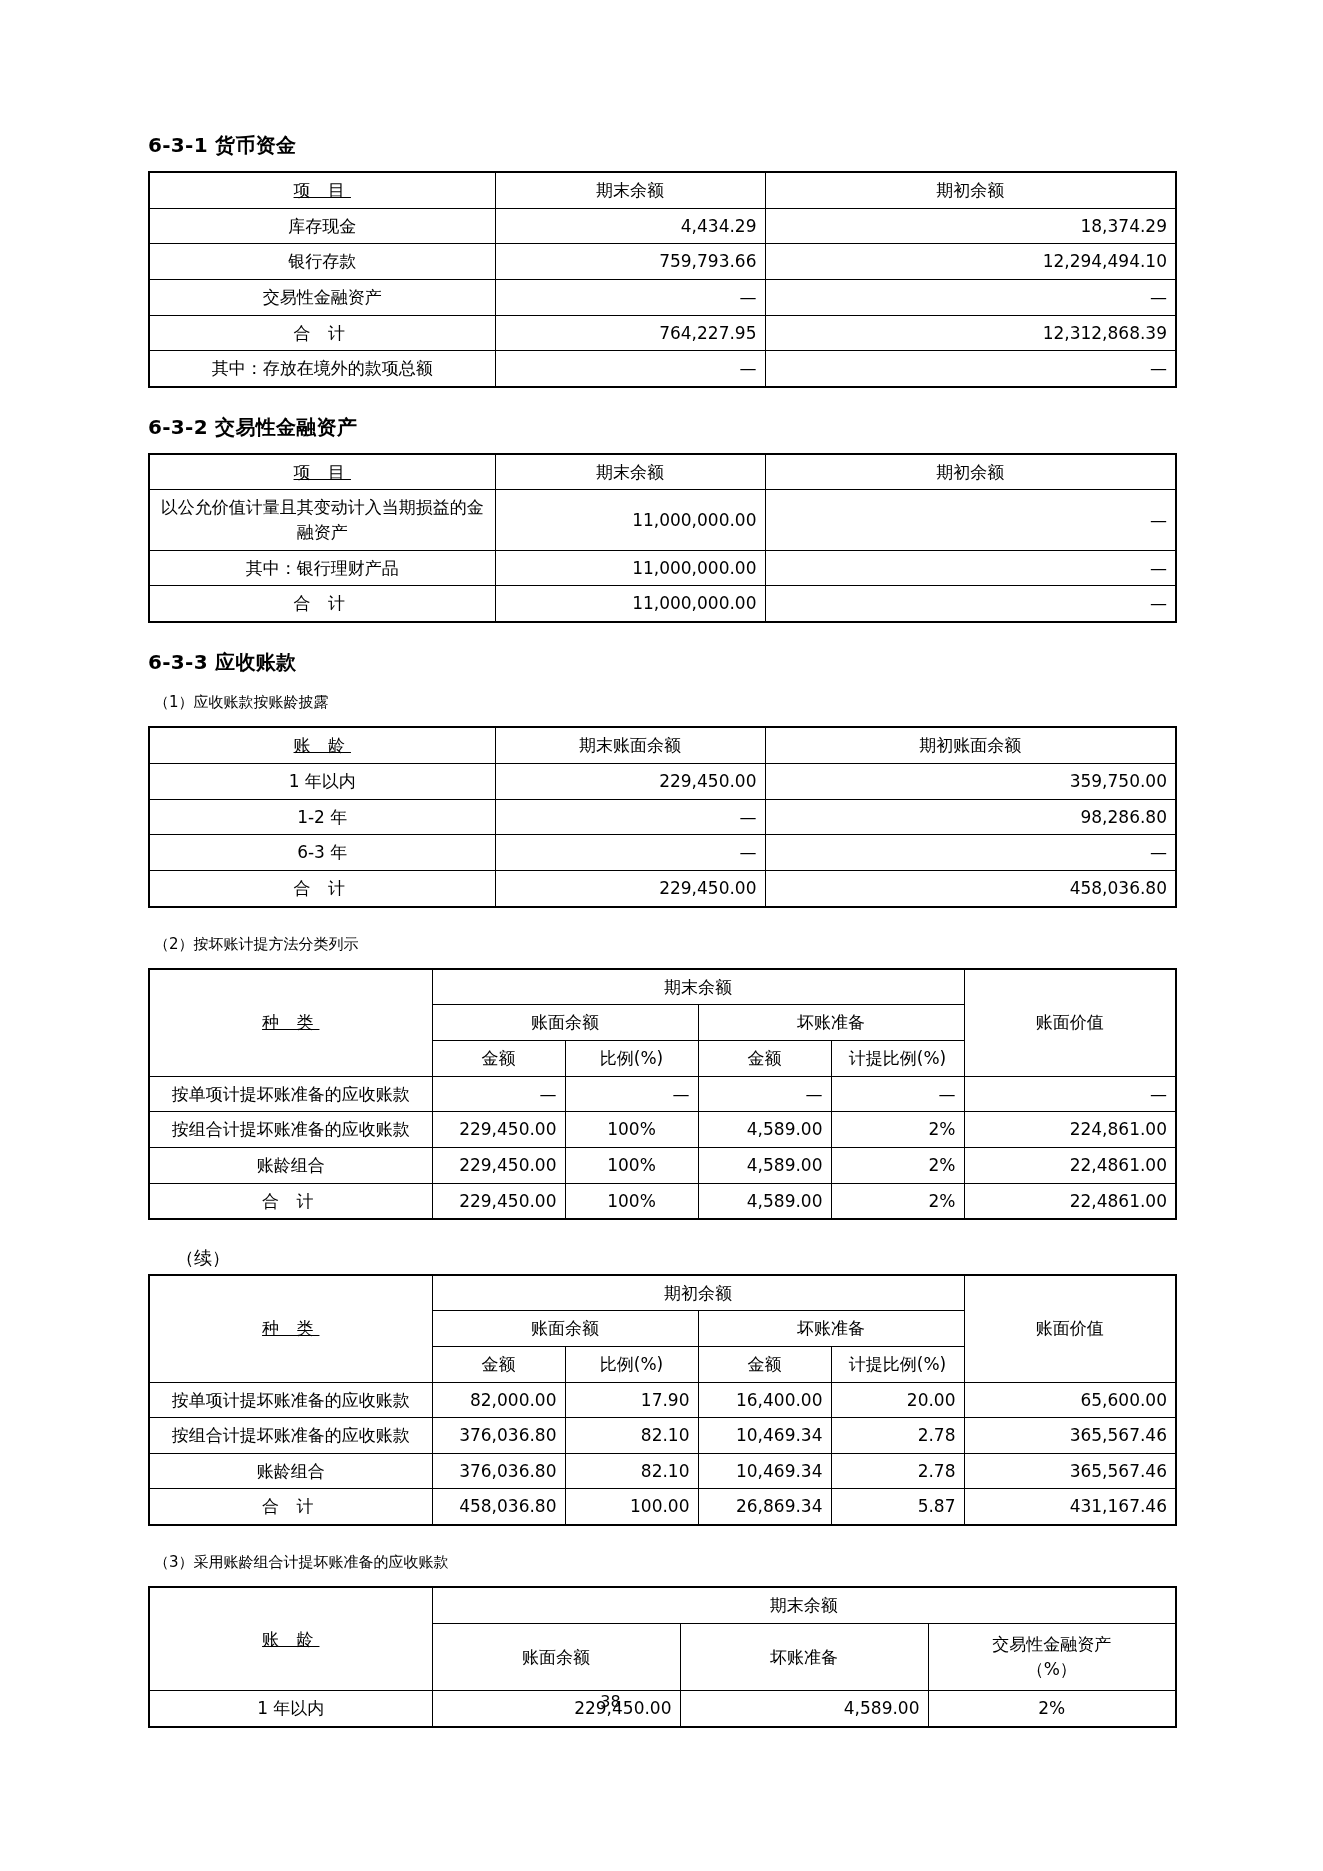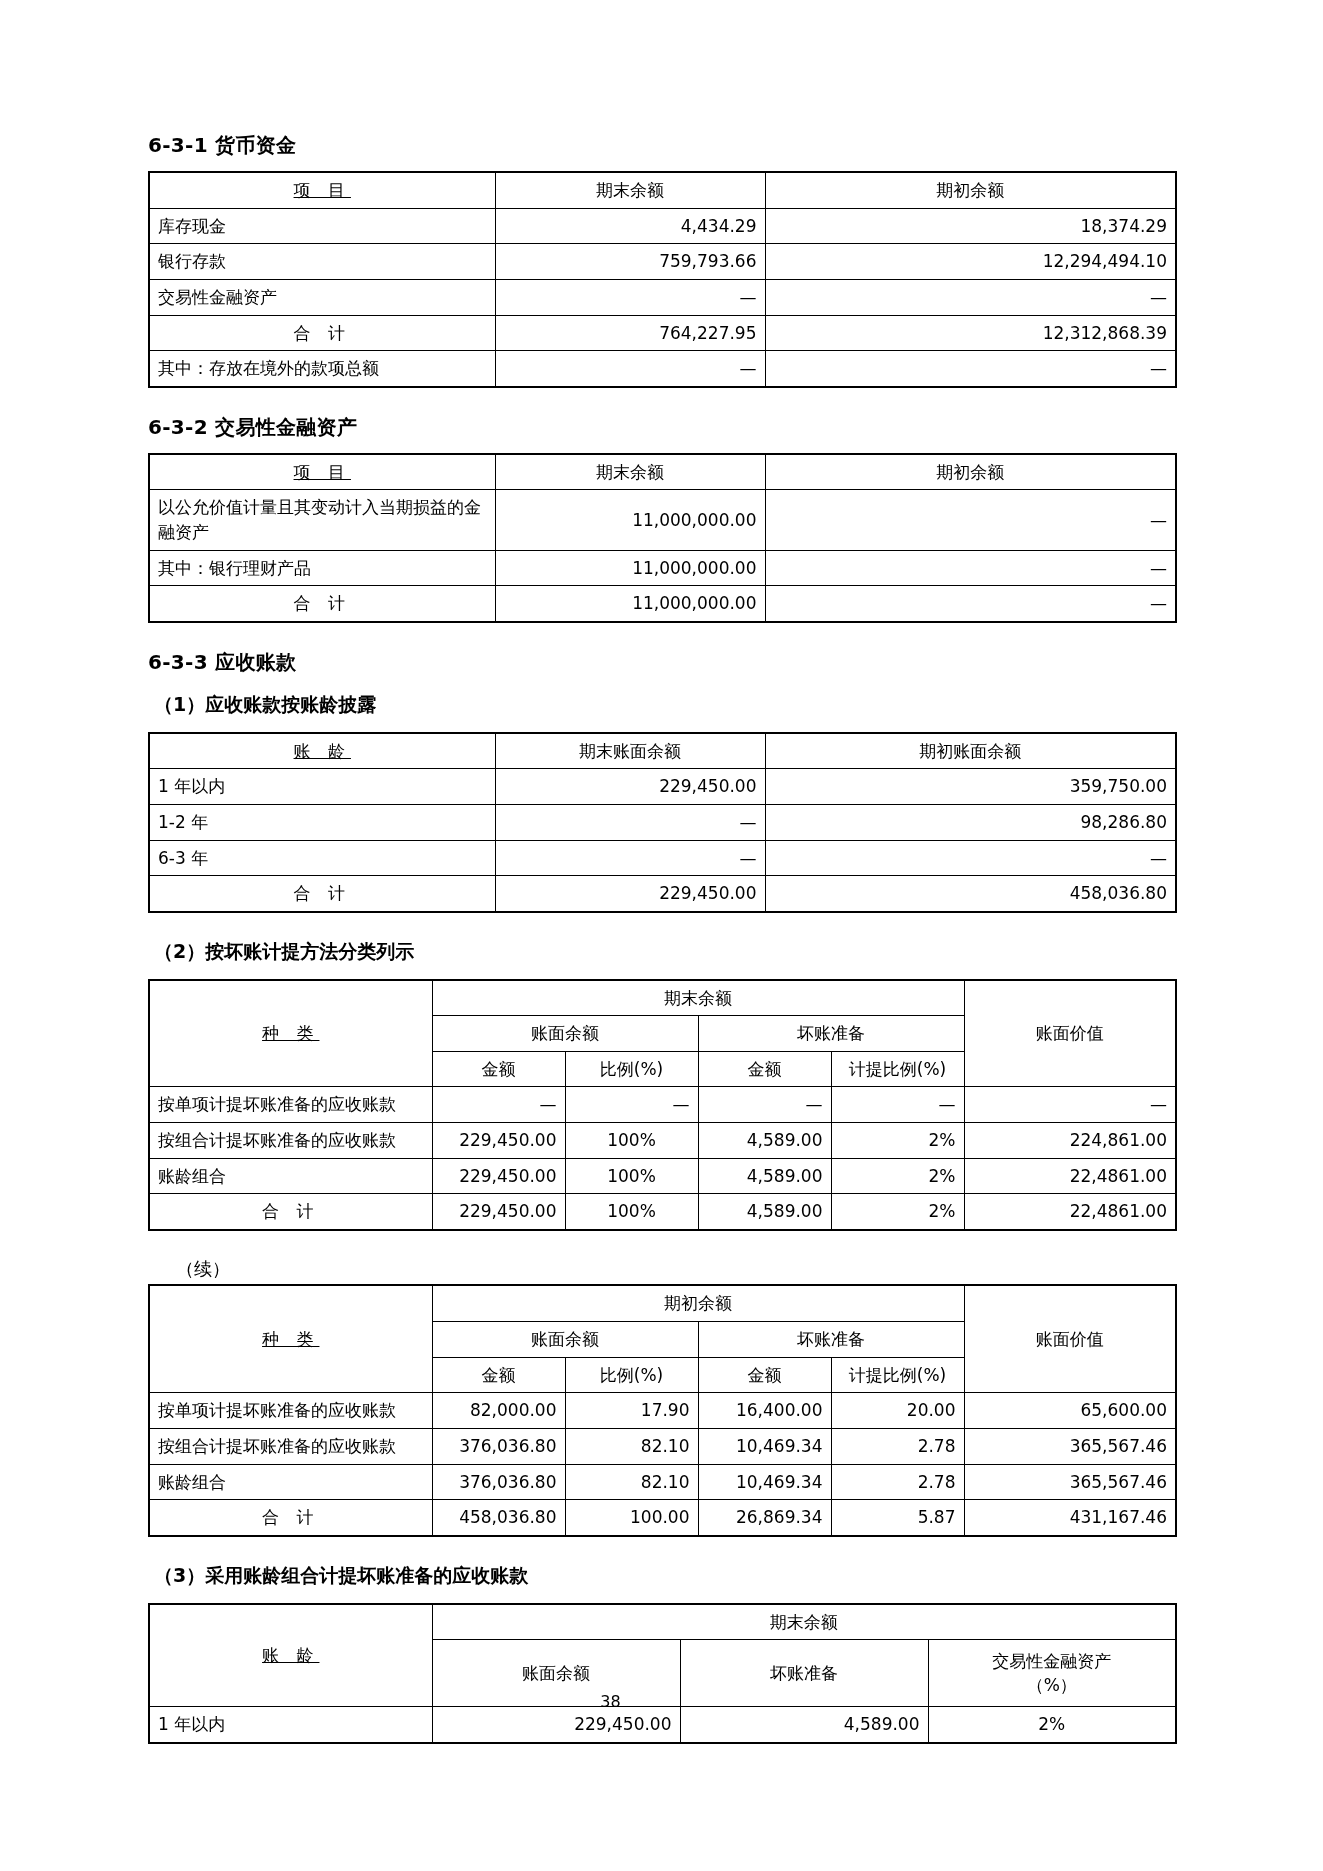"库存现金" .l { text-align: left -> center }
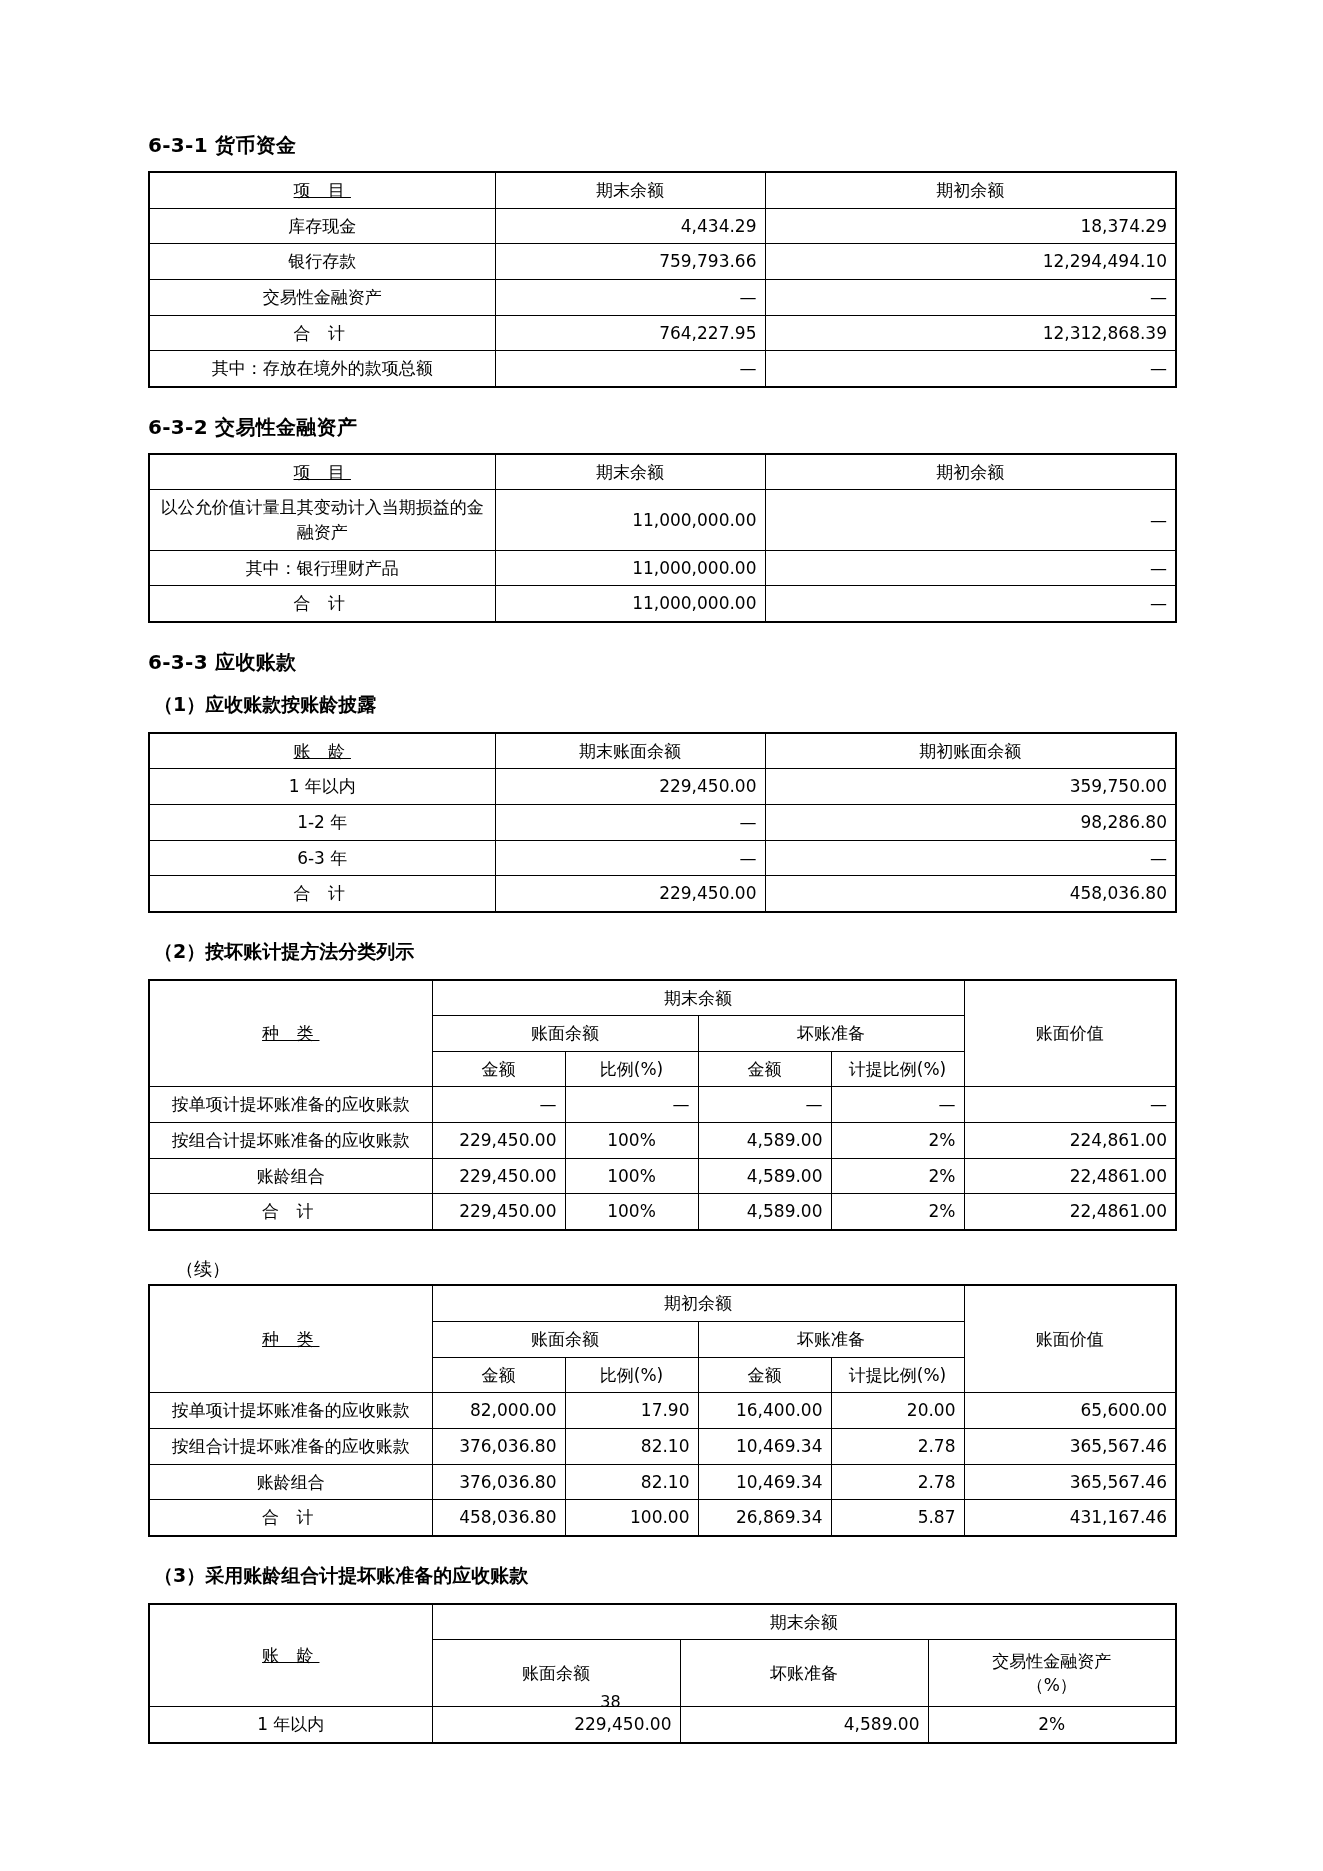"（1）应收账款按账龄披露" p.sub-title { font-size: 19px -> 15px; font-weight: bold -> normal }
